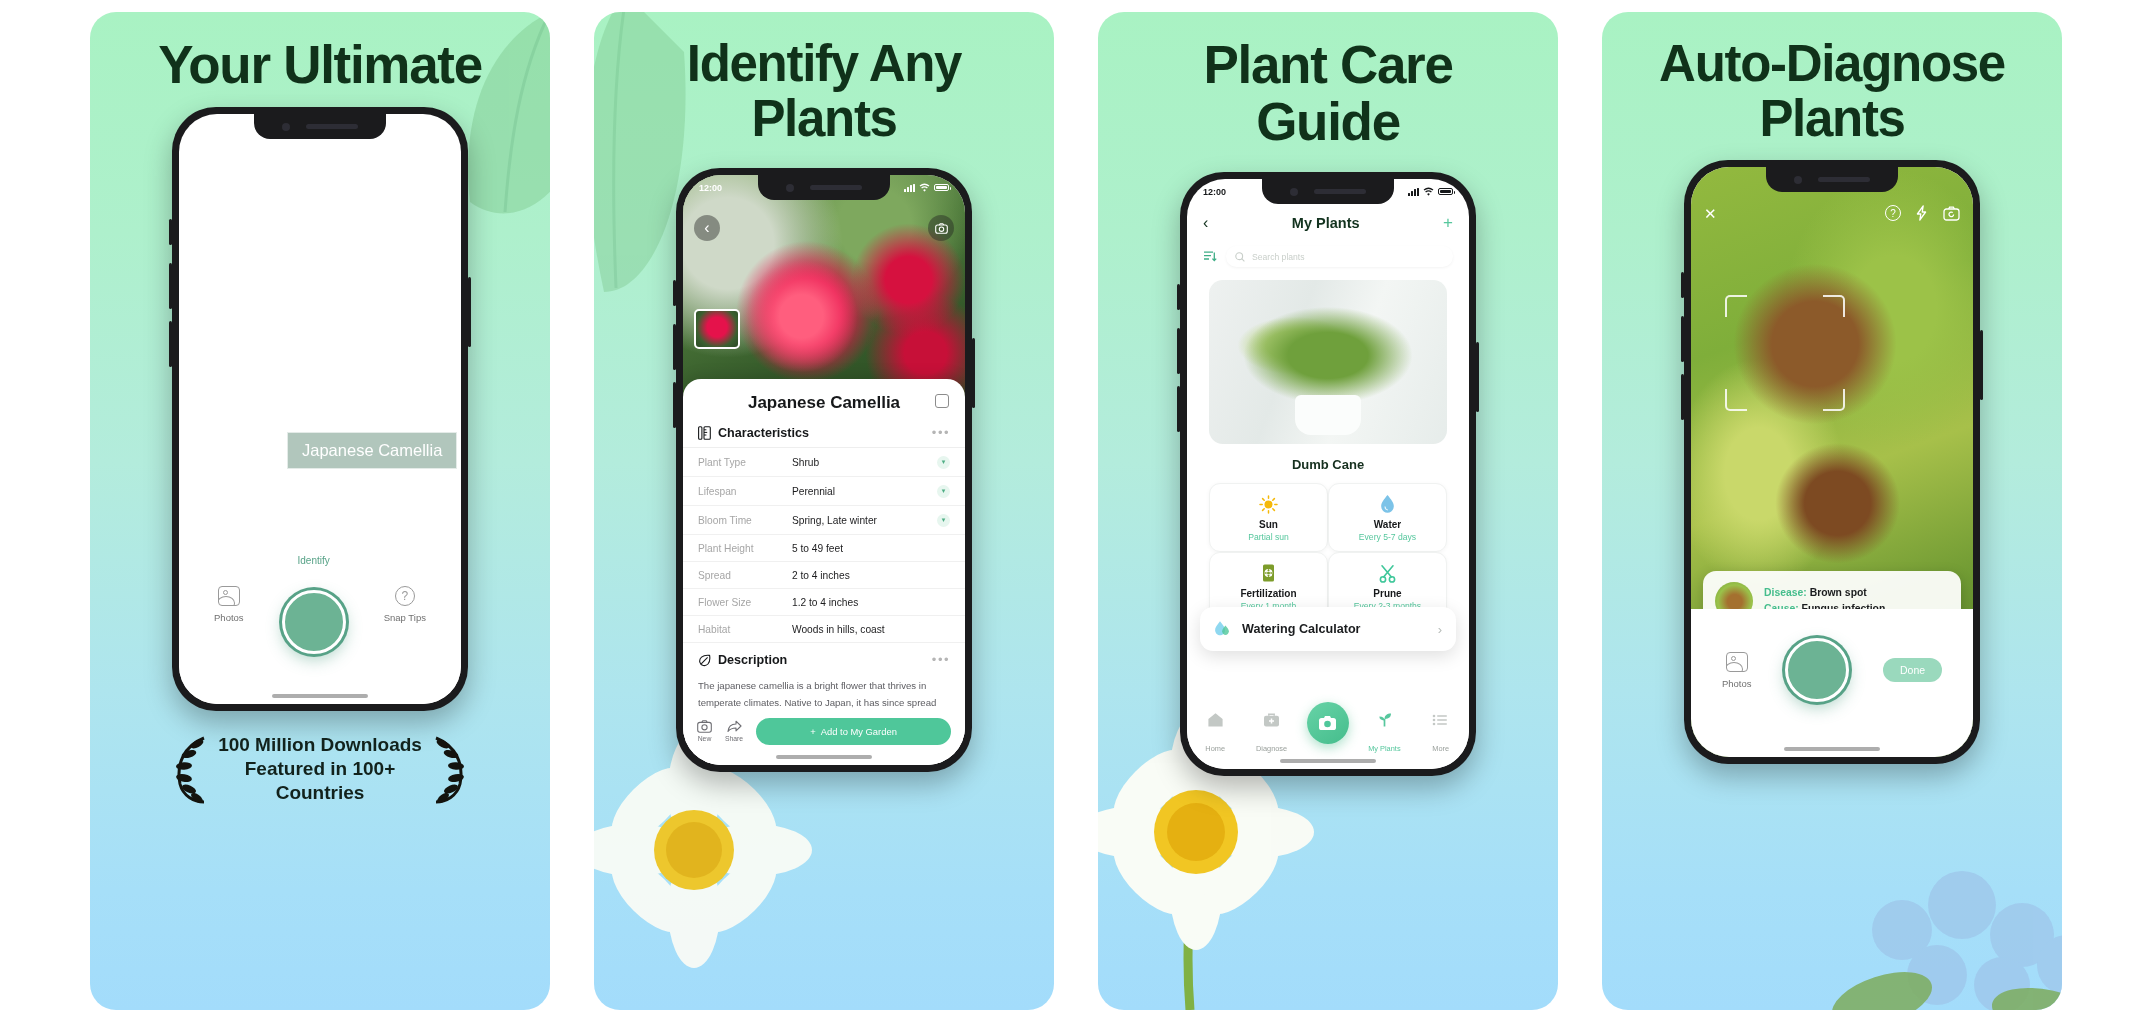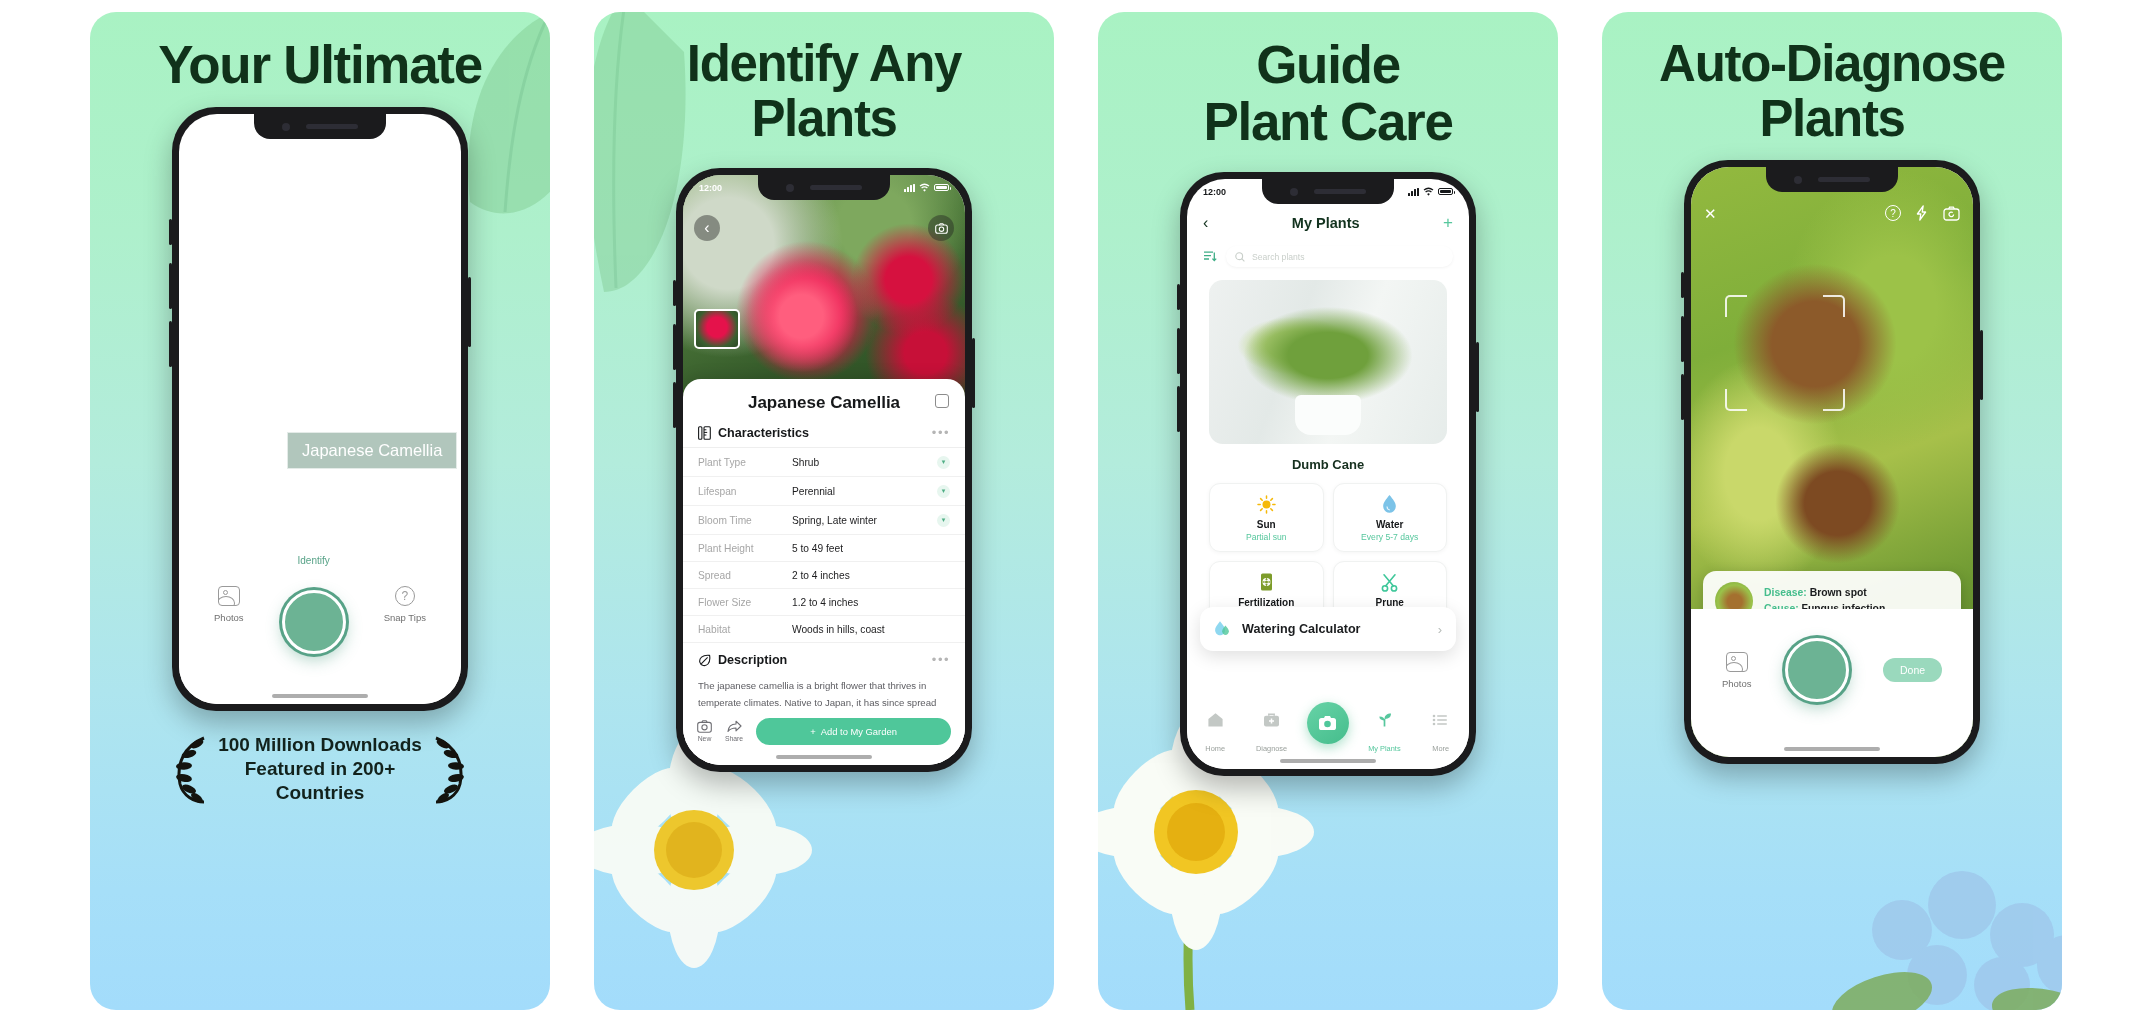"Guide" div { order: before "Plant Care" -> after "Plant Care" }
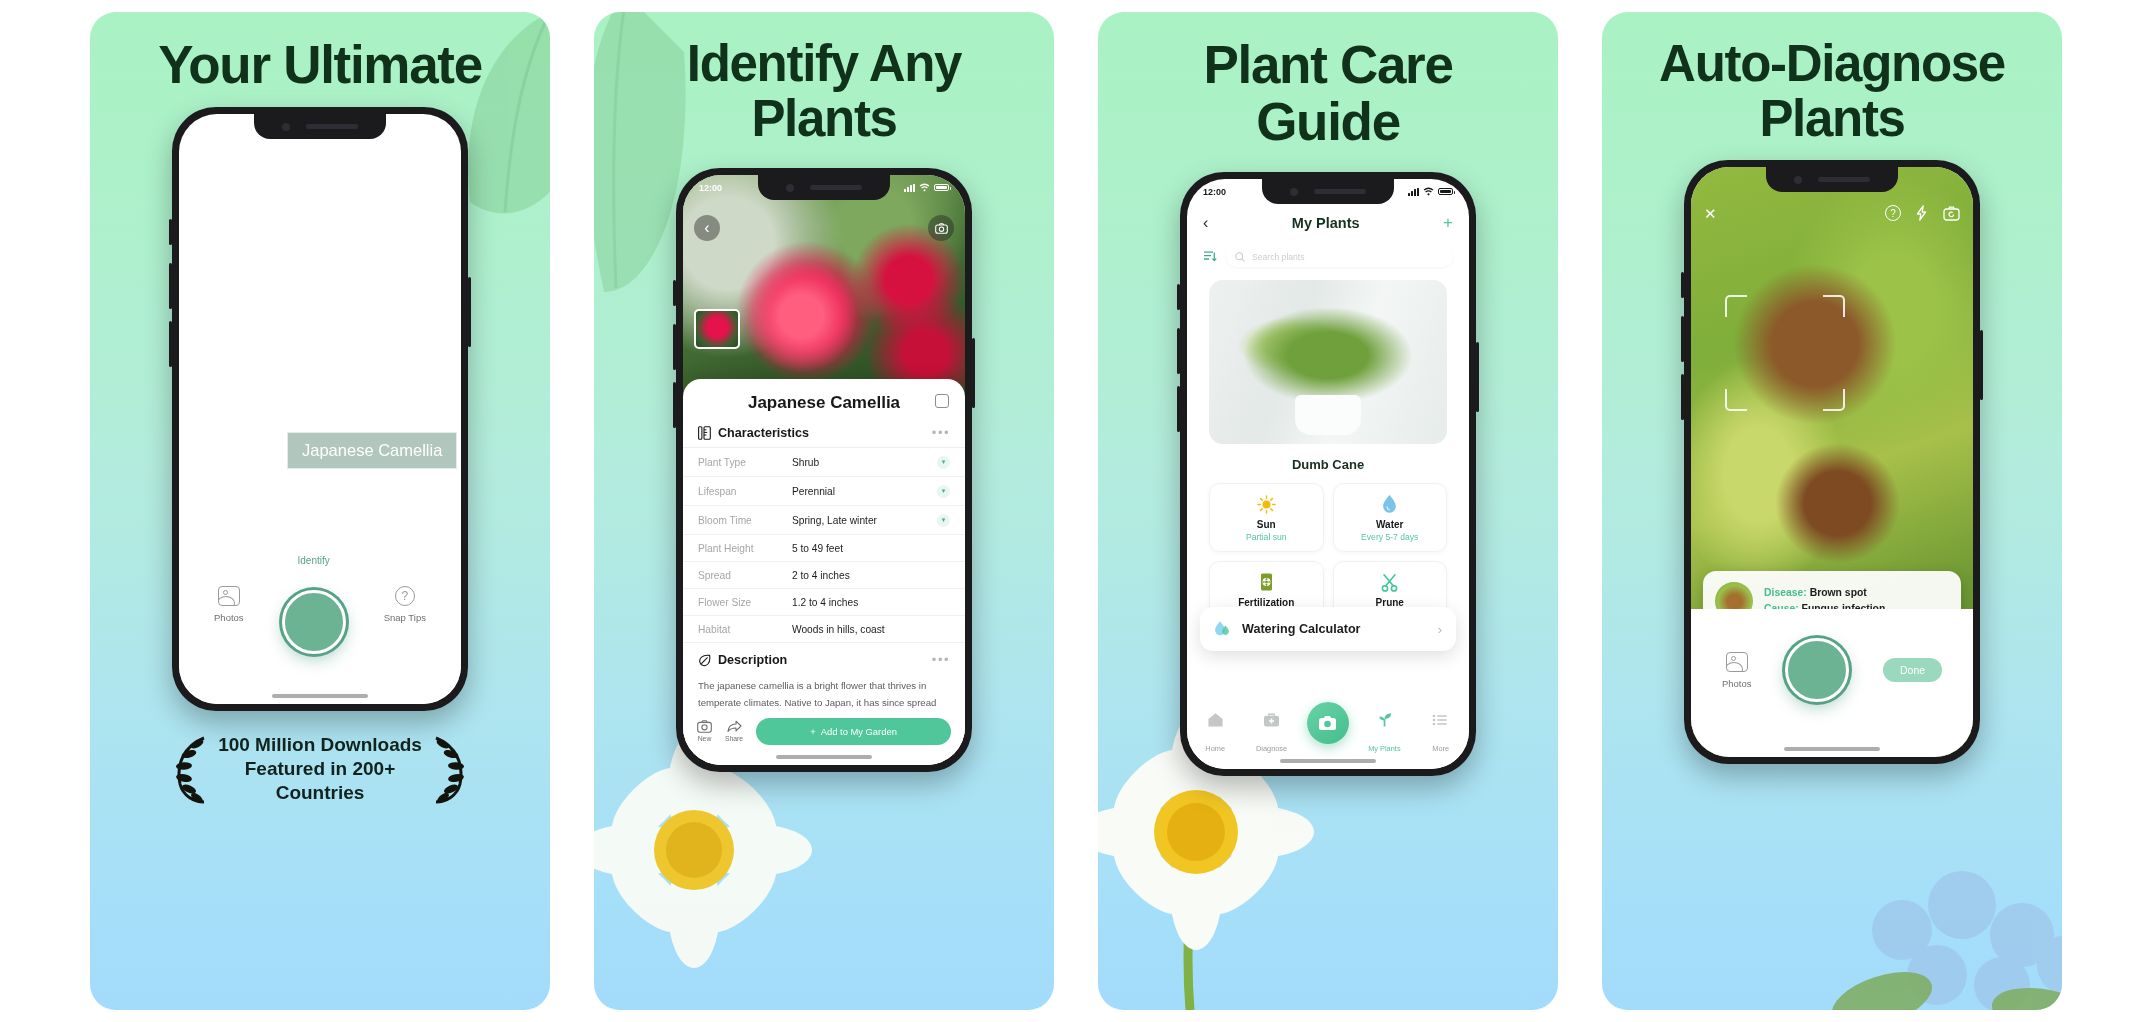"Sun" .care-grid { gap: 9px -> none }
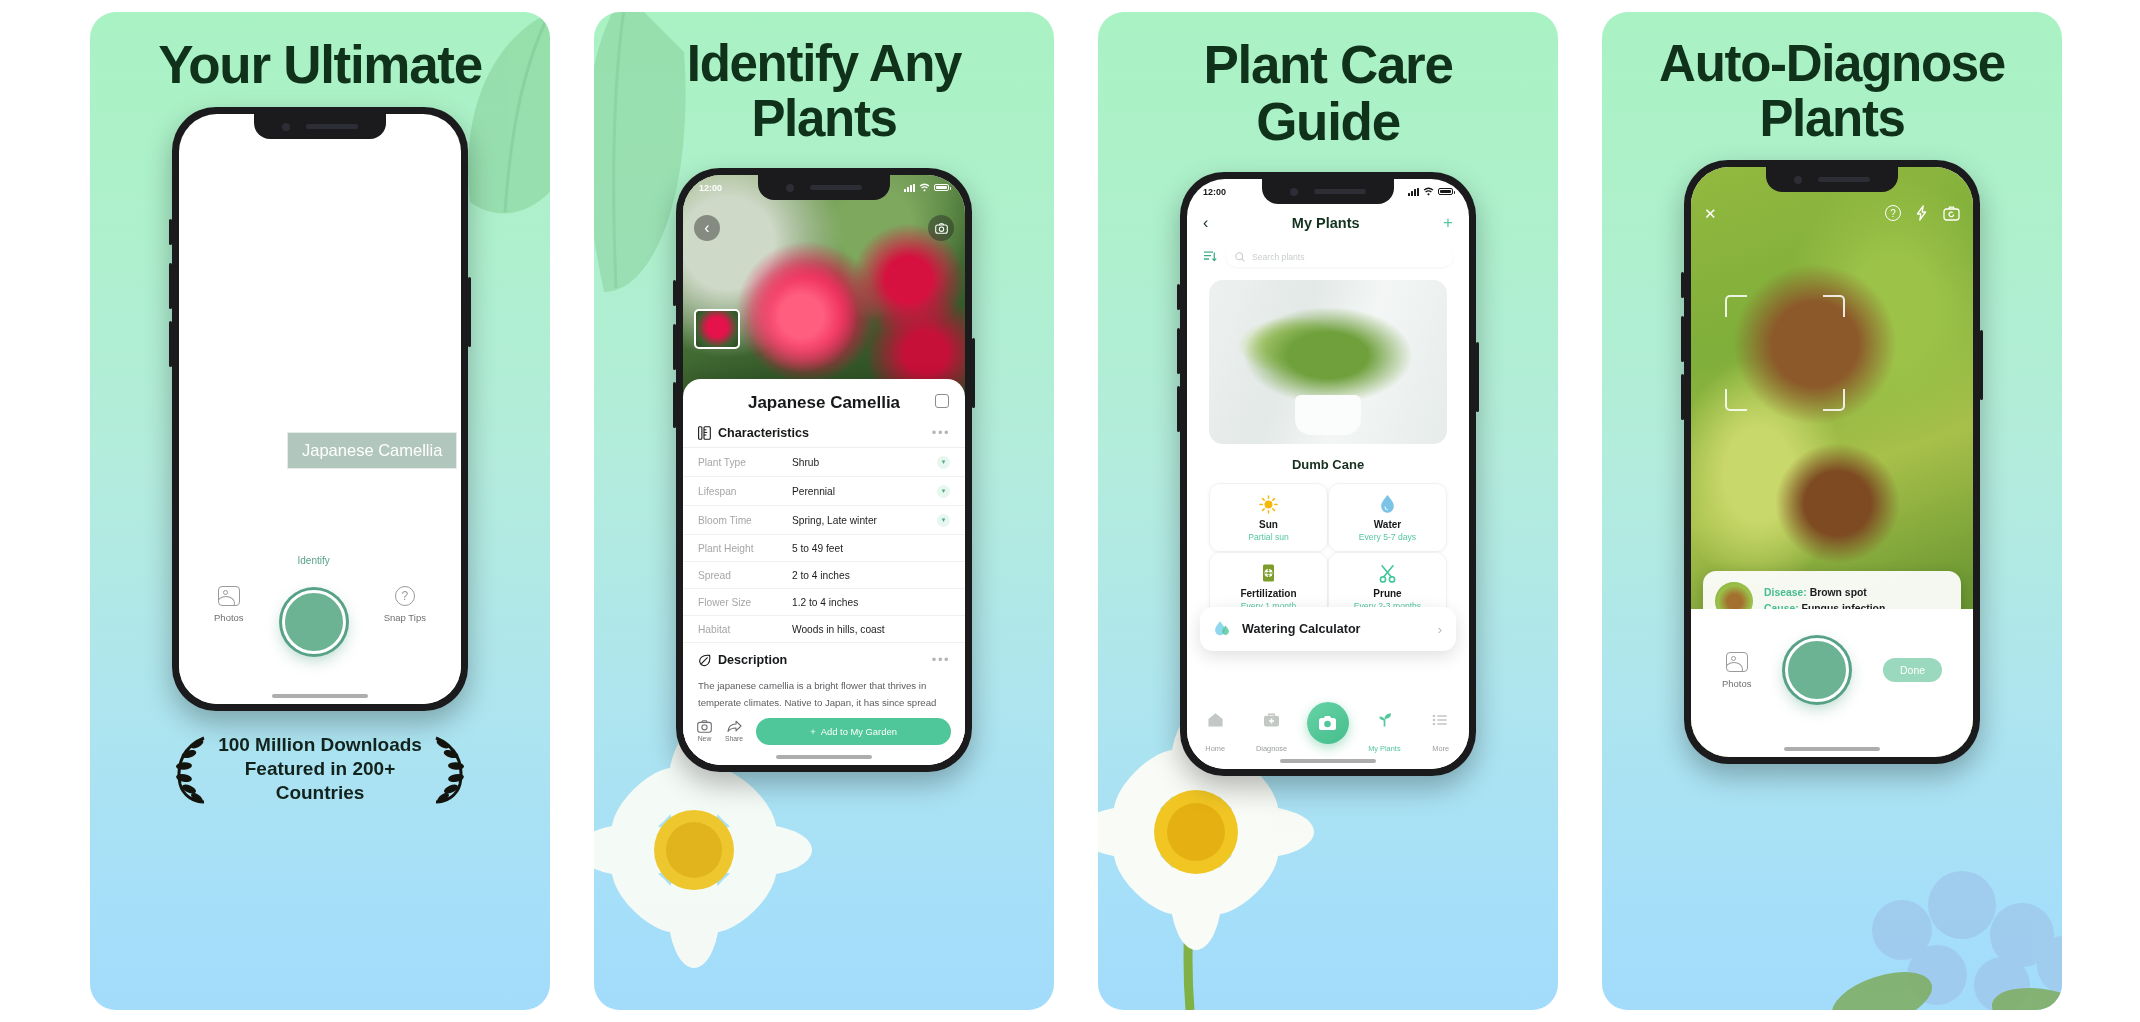"Featured in 200+" div { text: 200+ -> 100+ }
